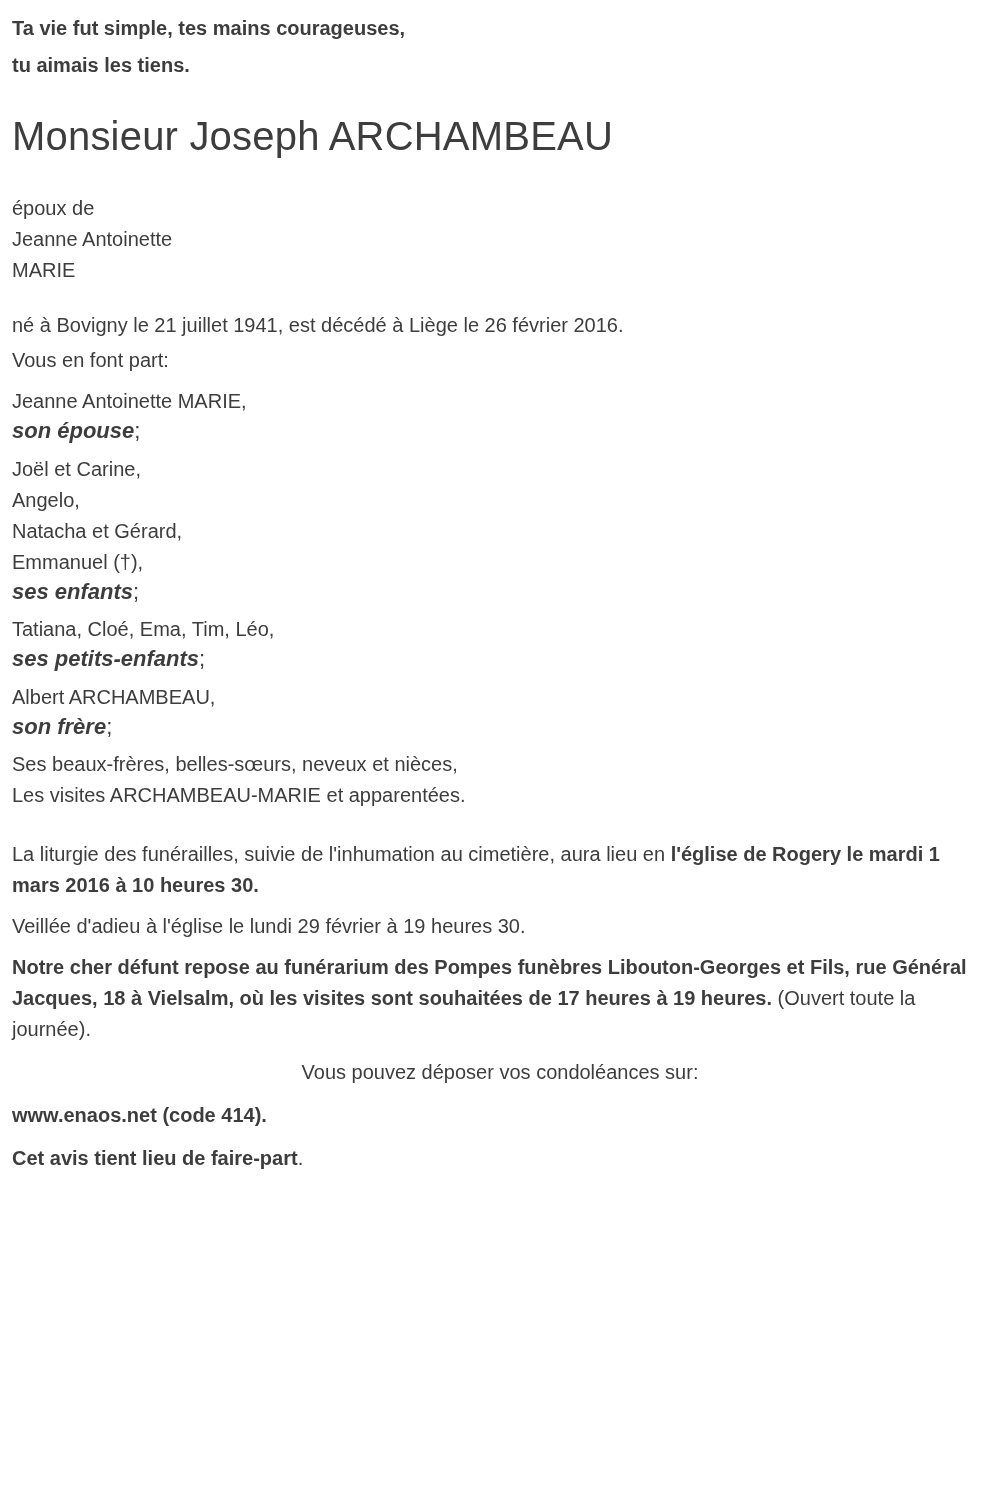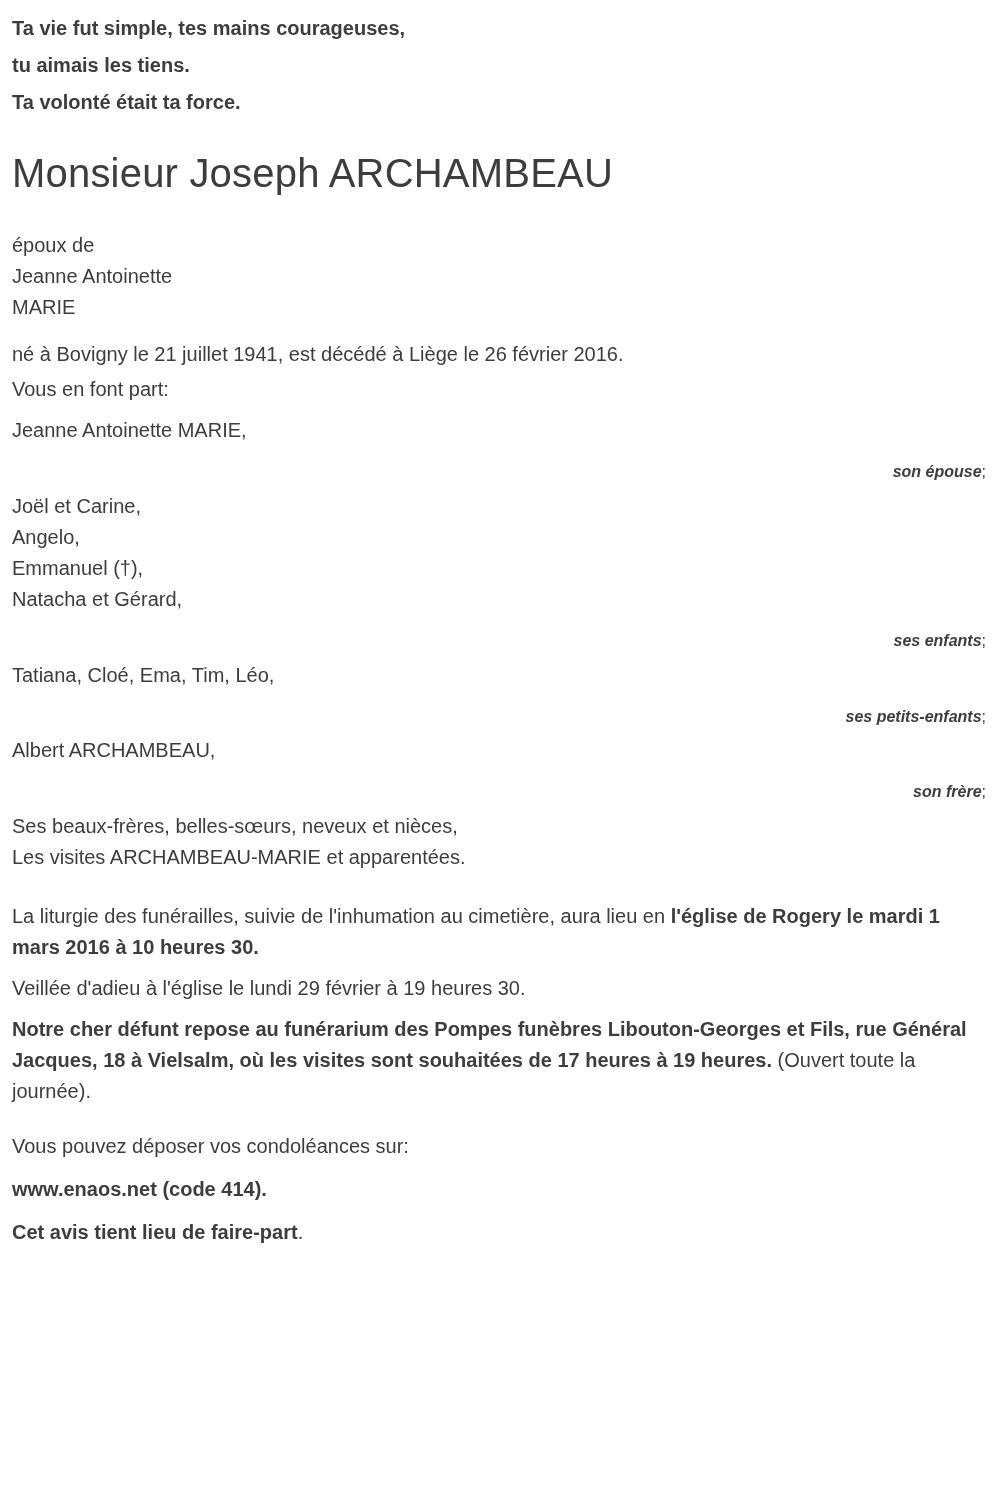"Ta volonté était ta force." p { html: <p>Ta volonté était ta force.</p> -> none }
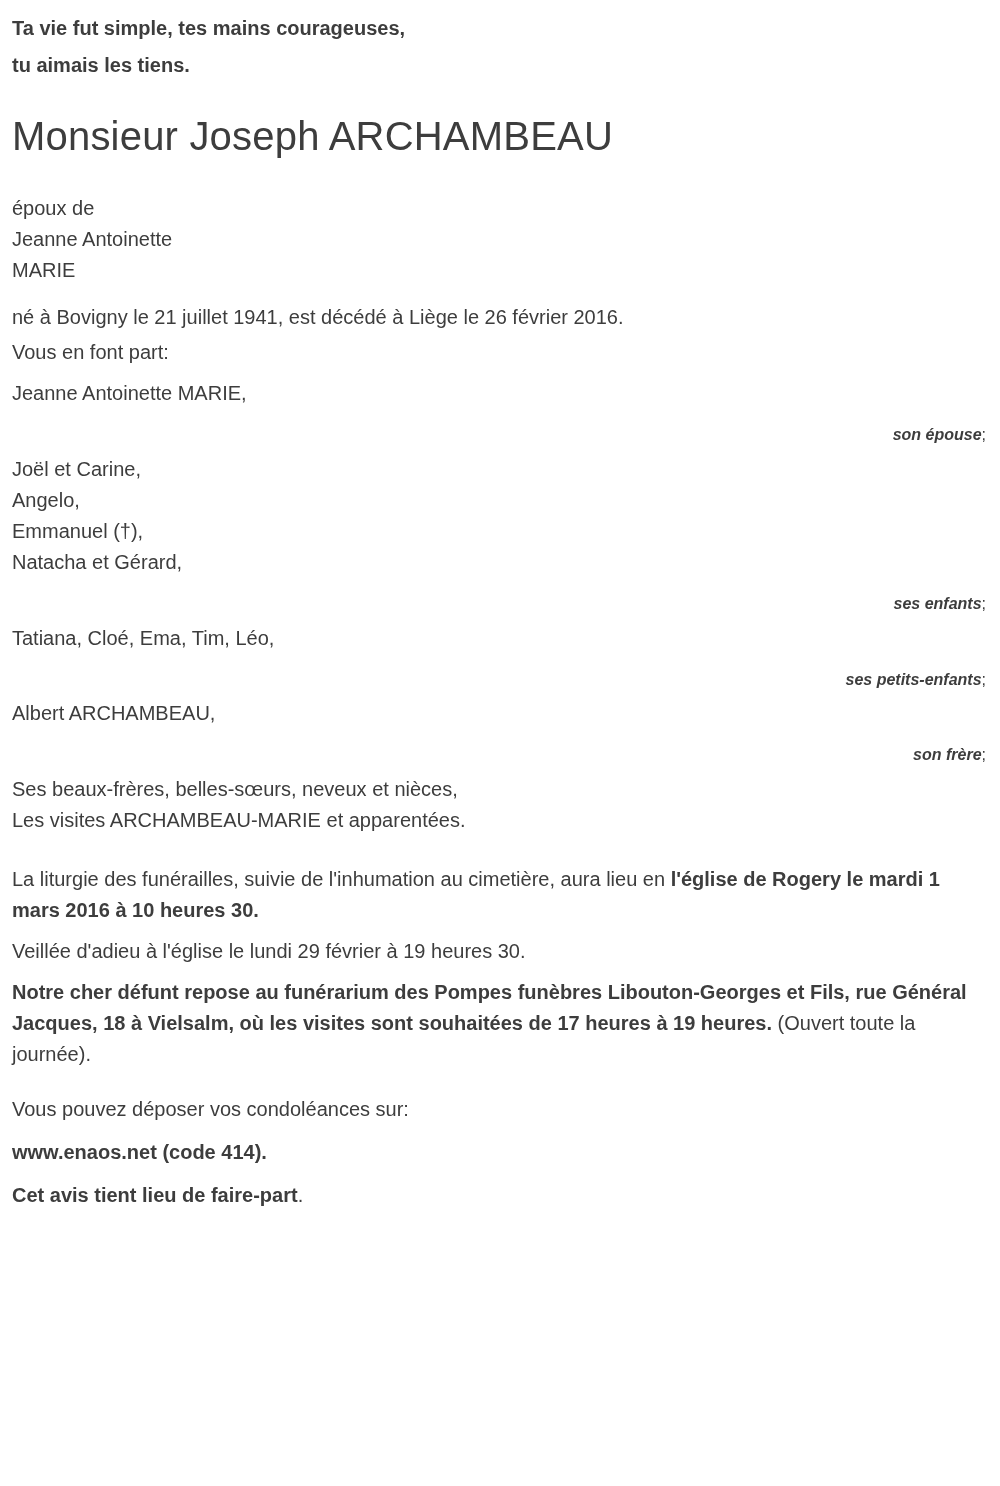"né à Bovigny le 21" .announcement { margin-top: 16px -> 24px }
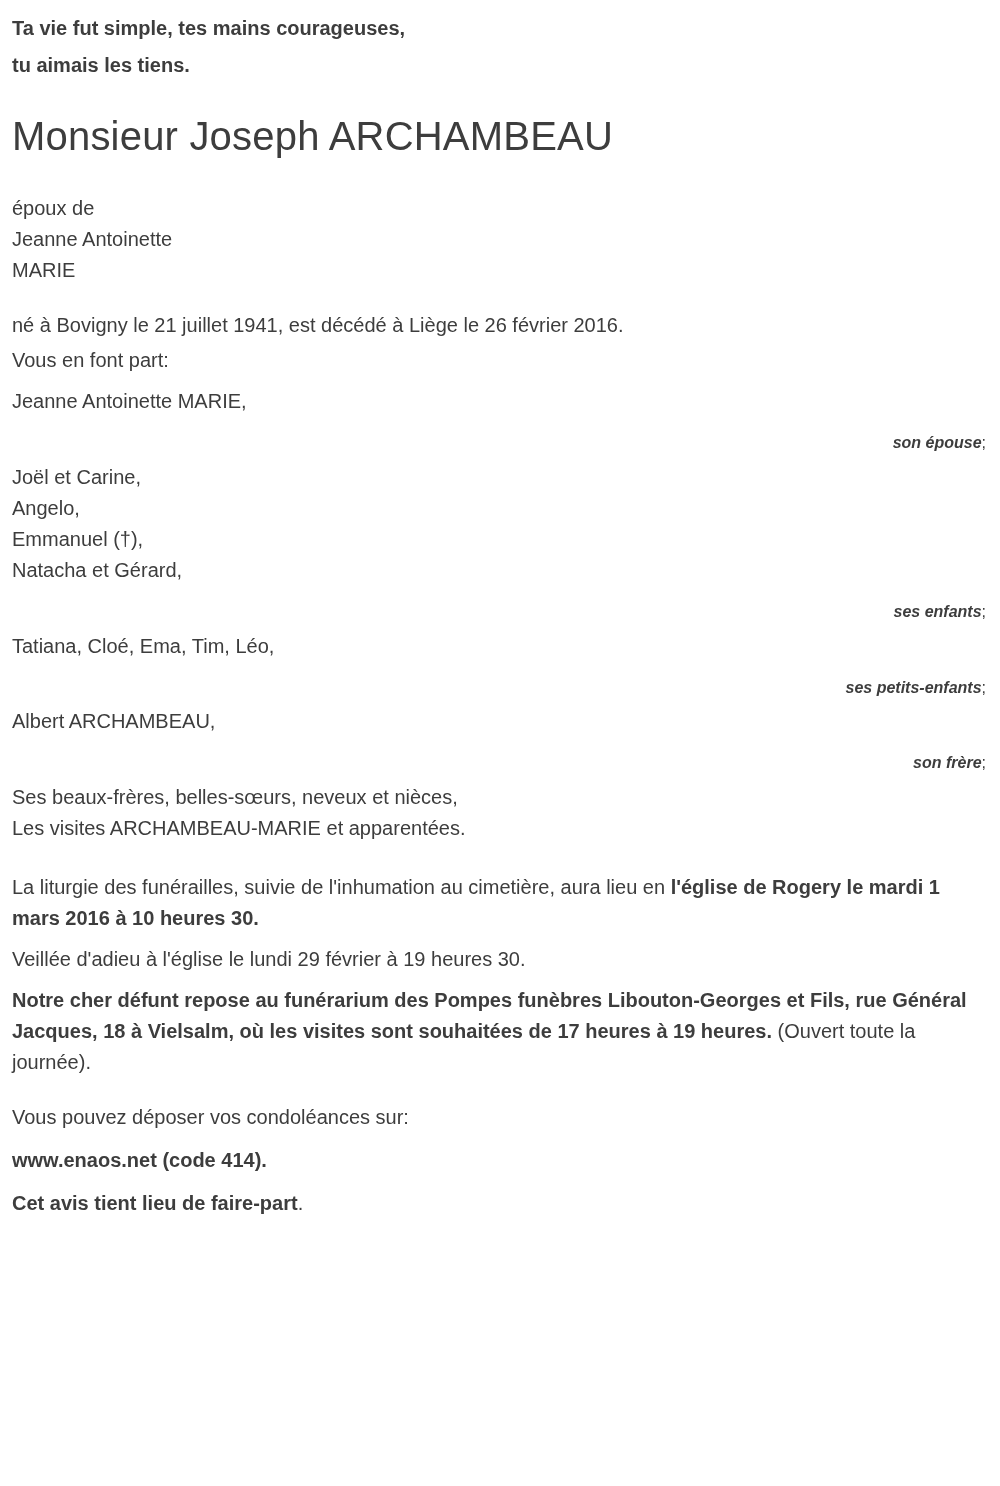"son épouse;" .role-line { font-size: 16px -> 22px; margin-top: 16px -> none; text-align: right -> none }
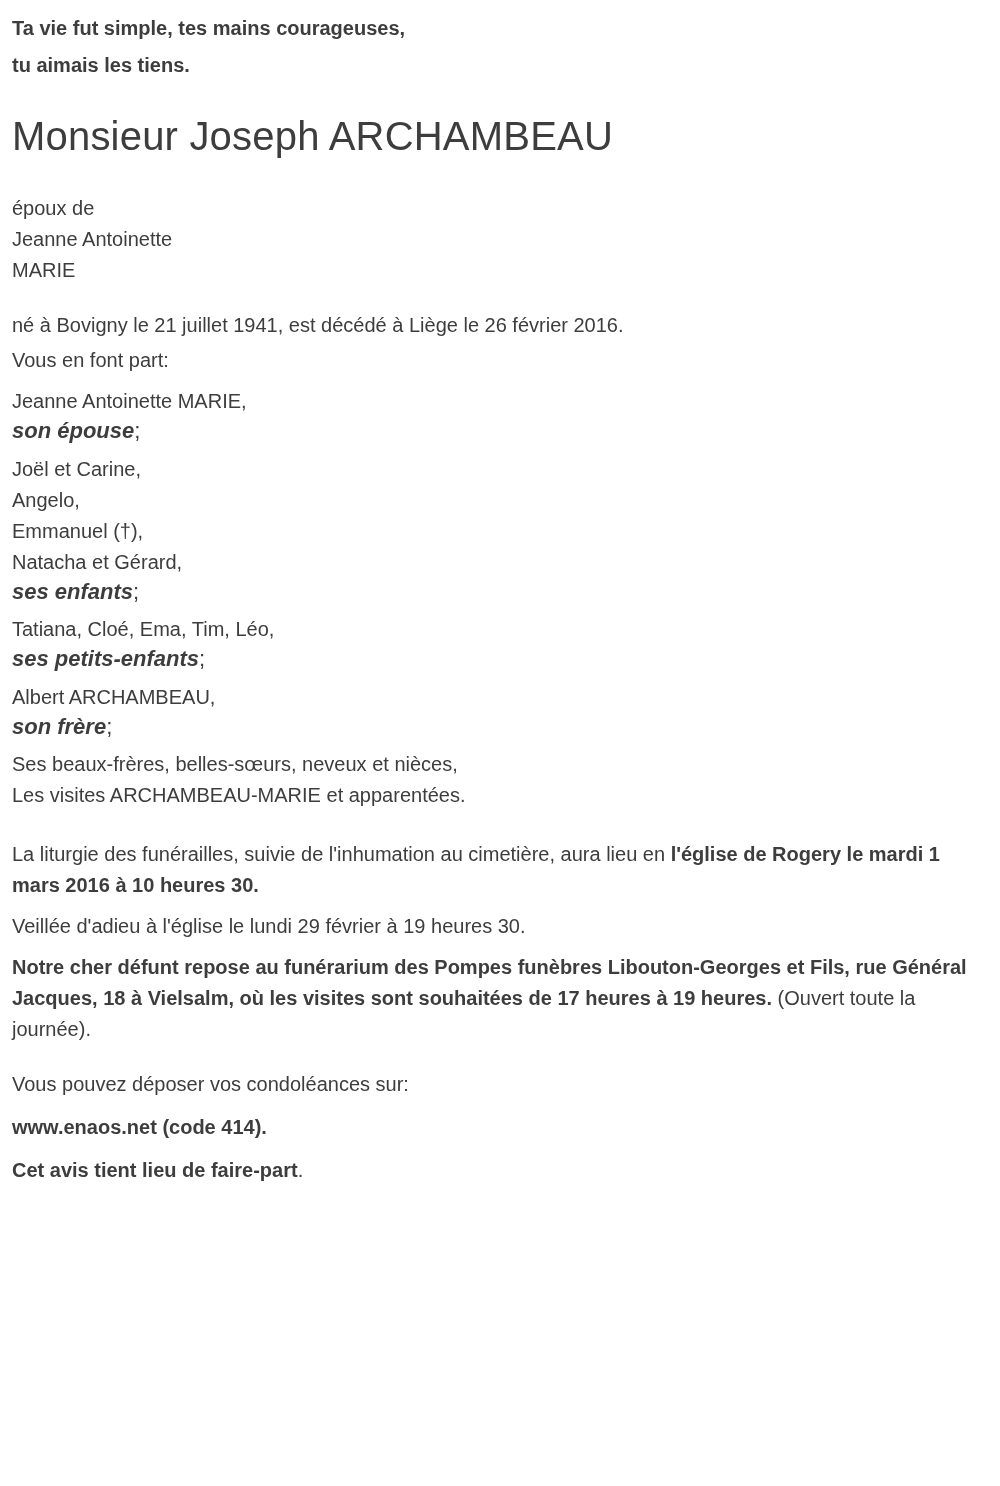"Emmanuel (†)," p.body-line { order: before "Natacha et Gérard," -> after "Natacha et Gérard," }
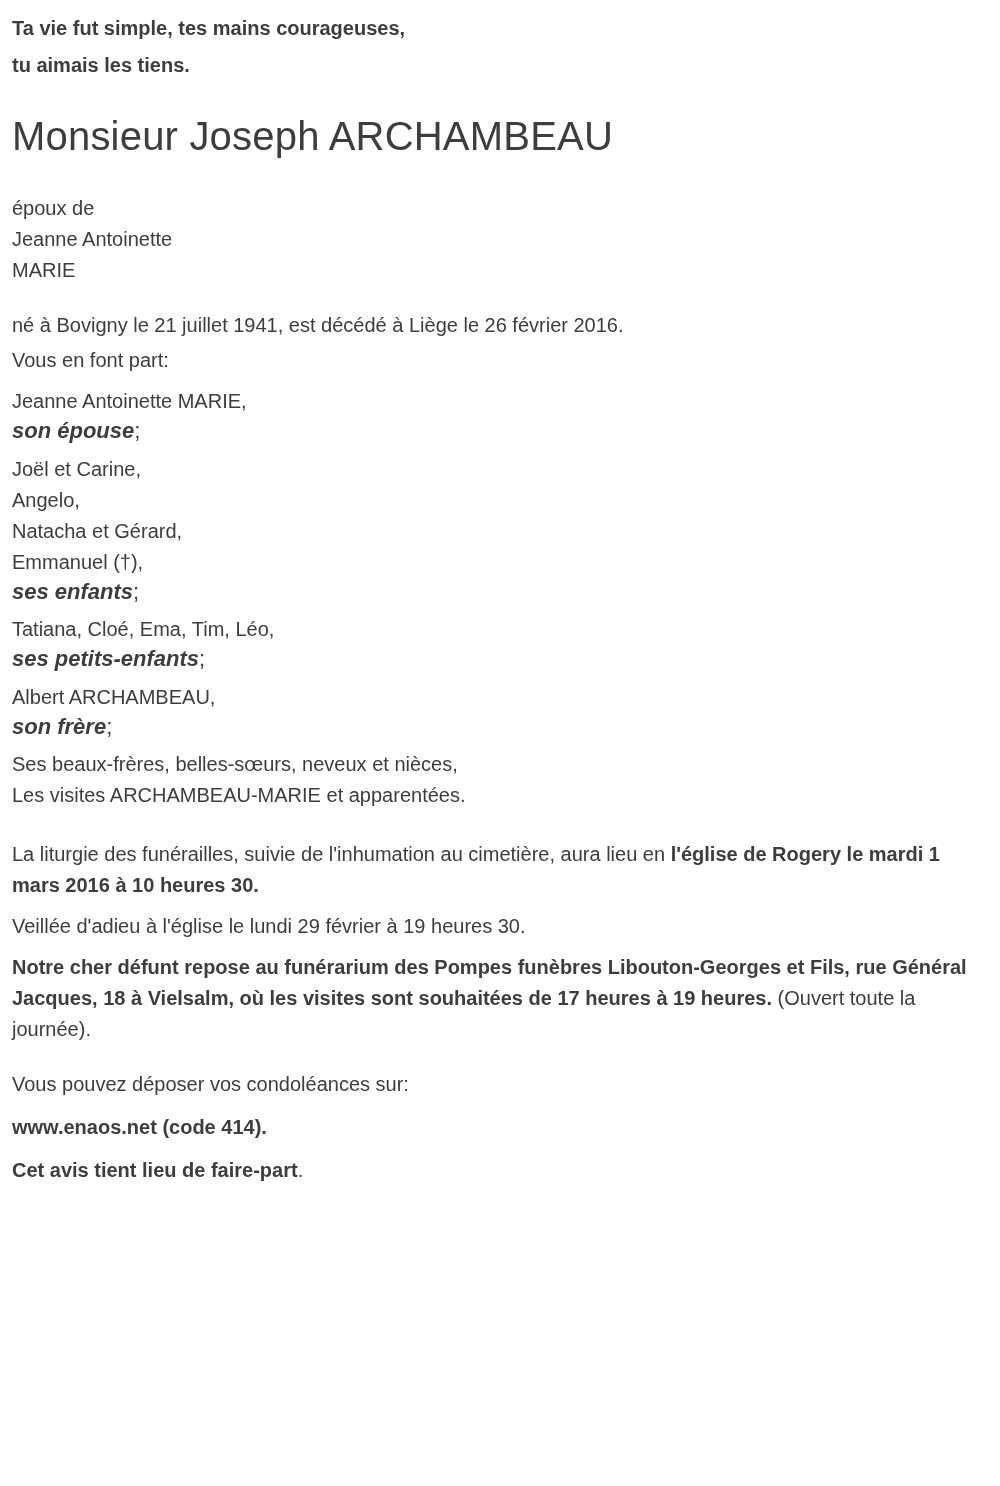"Vous pouvez déposer vos condoléances" .condolences-intro { margin-top: 24px -> 12px; text-align: none -> center }
